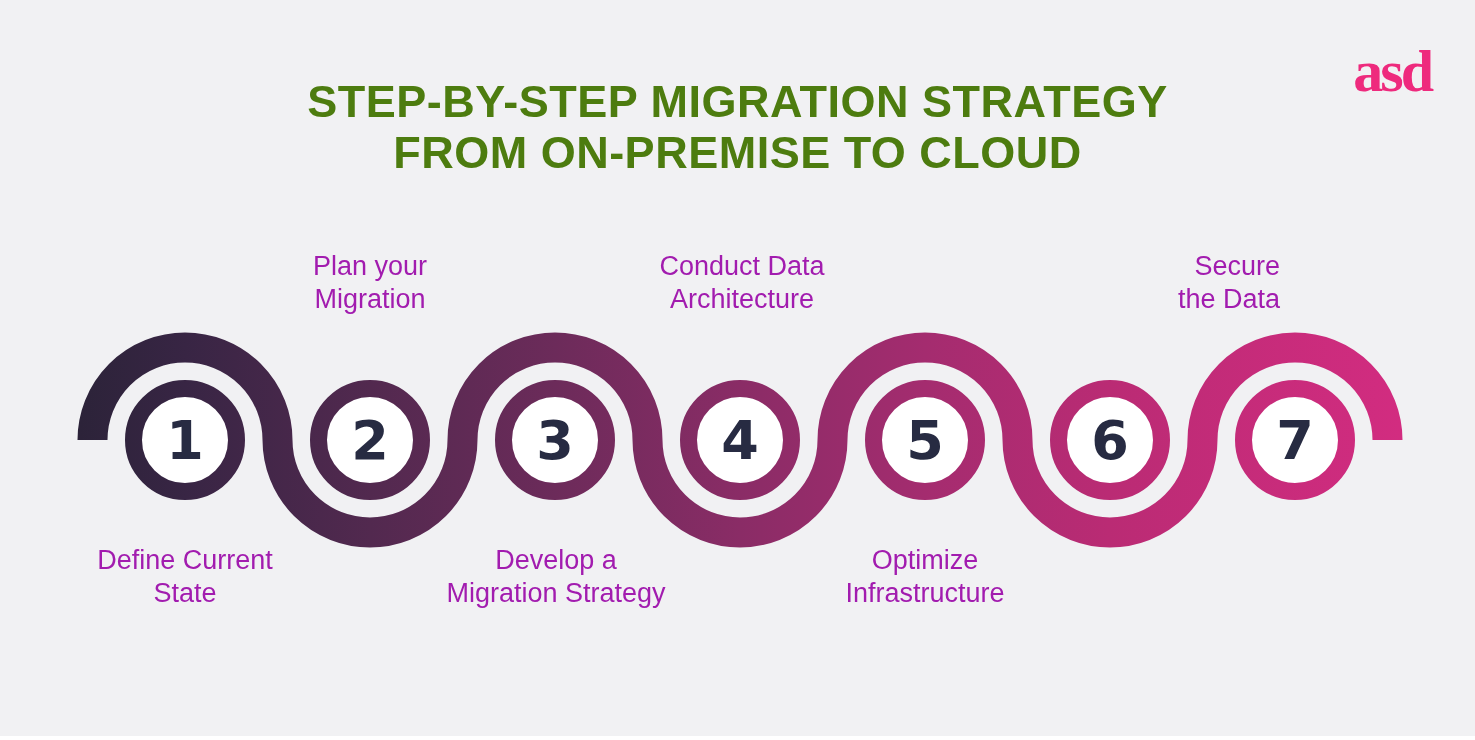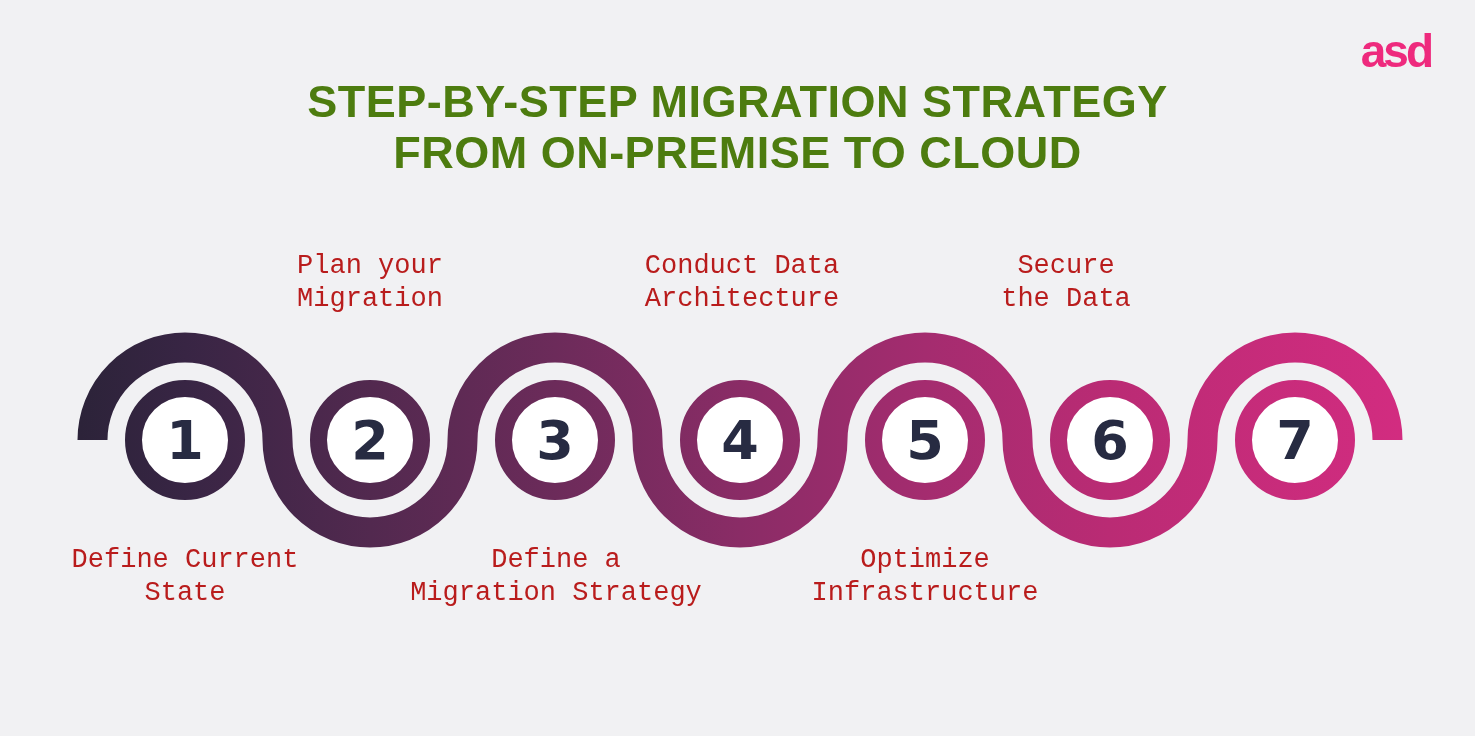"asd" .logo { font-family: Liberation Sans, sans-serif -> Liberation Serif, serif; font-size: 46px -> 60px; top: 24px -> 37px }
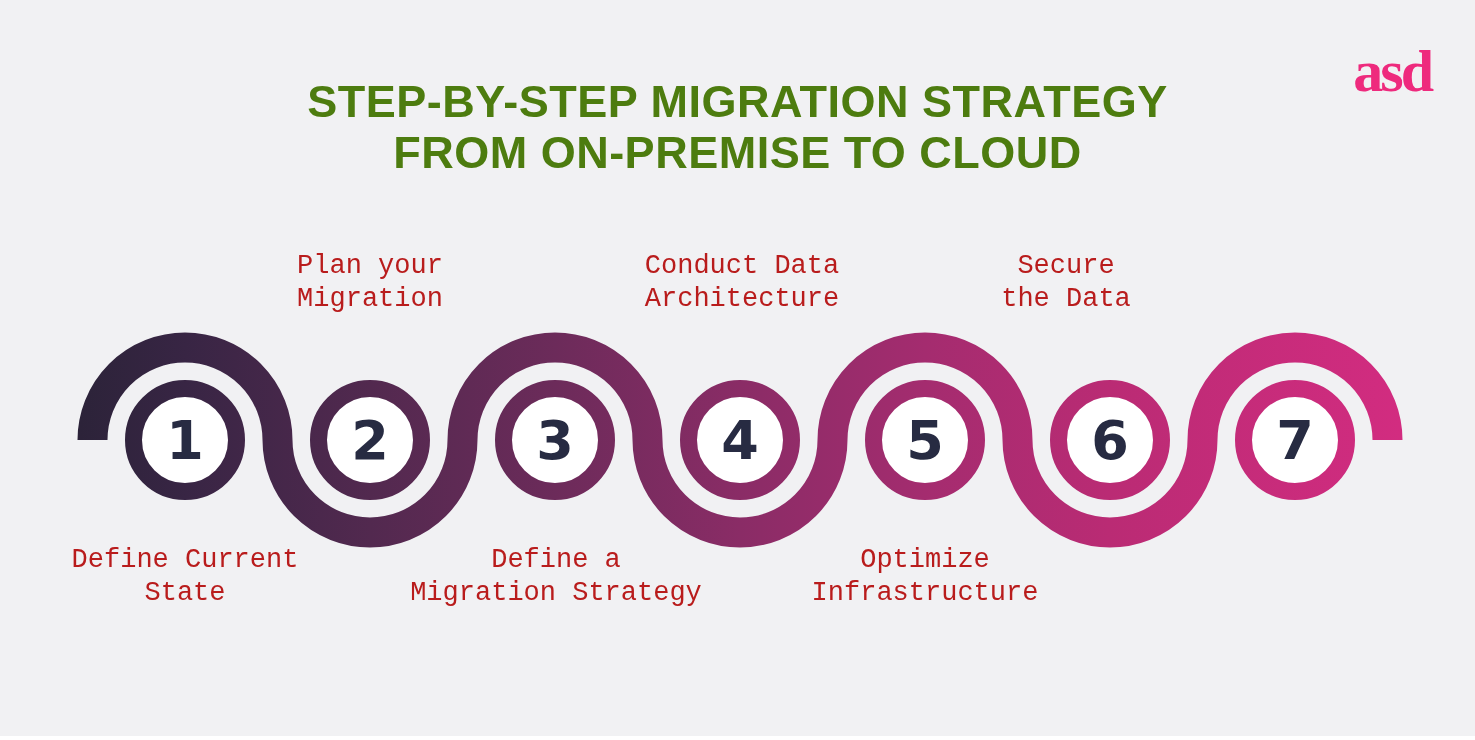"Plan your" .step-label { color: #b91c1c -> #a21caf; font-family: Liberation Mono, monospace -> Liberation Sans, sans-serif }
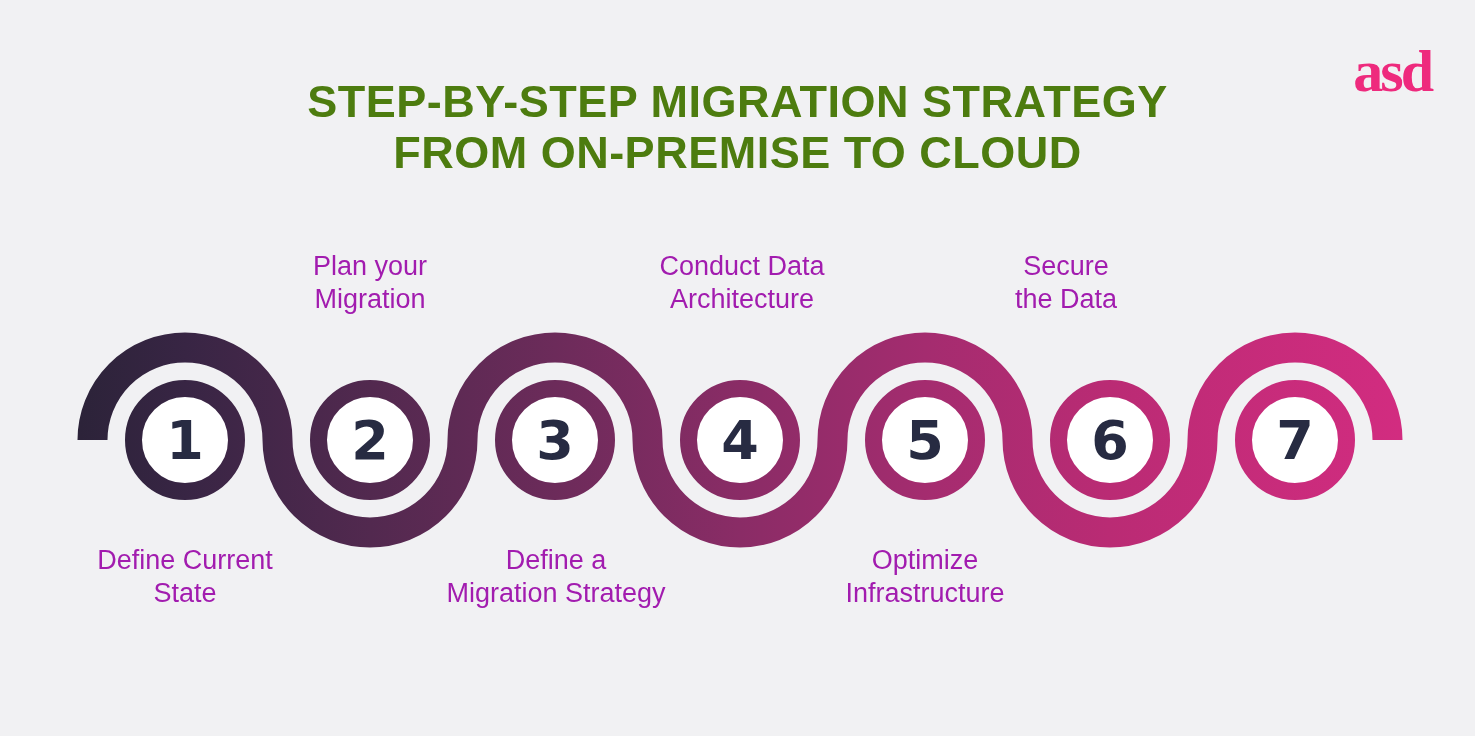"Secure" div.step-label { left: 906px -> 960px; text-align: none -> right }
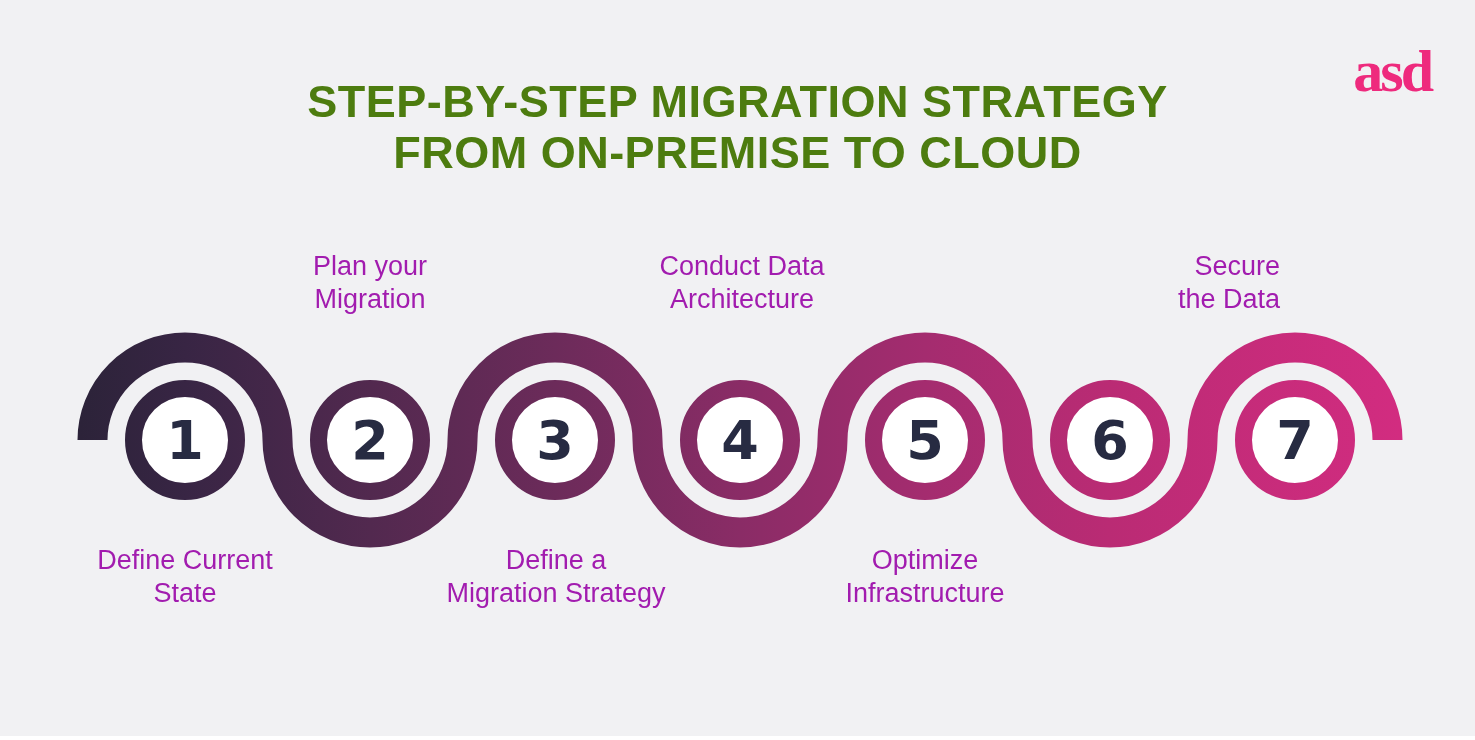"Define a" div.step-label { text: Define -> Develop }
